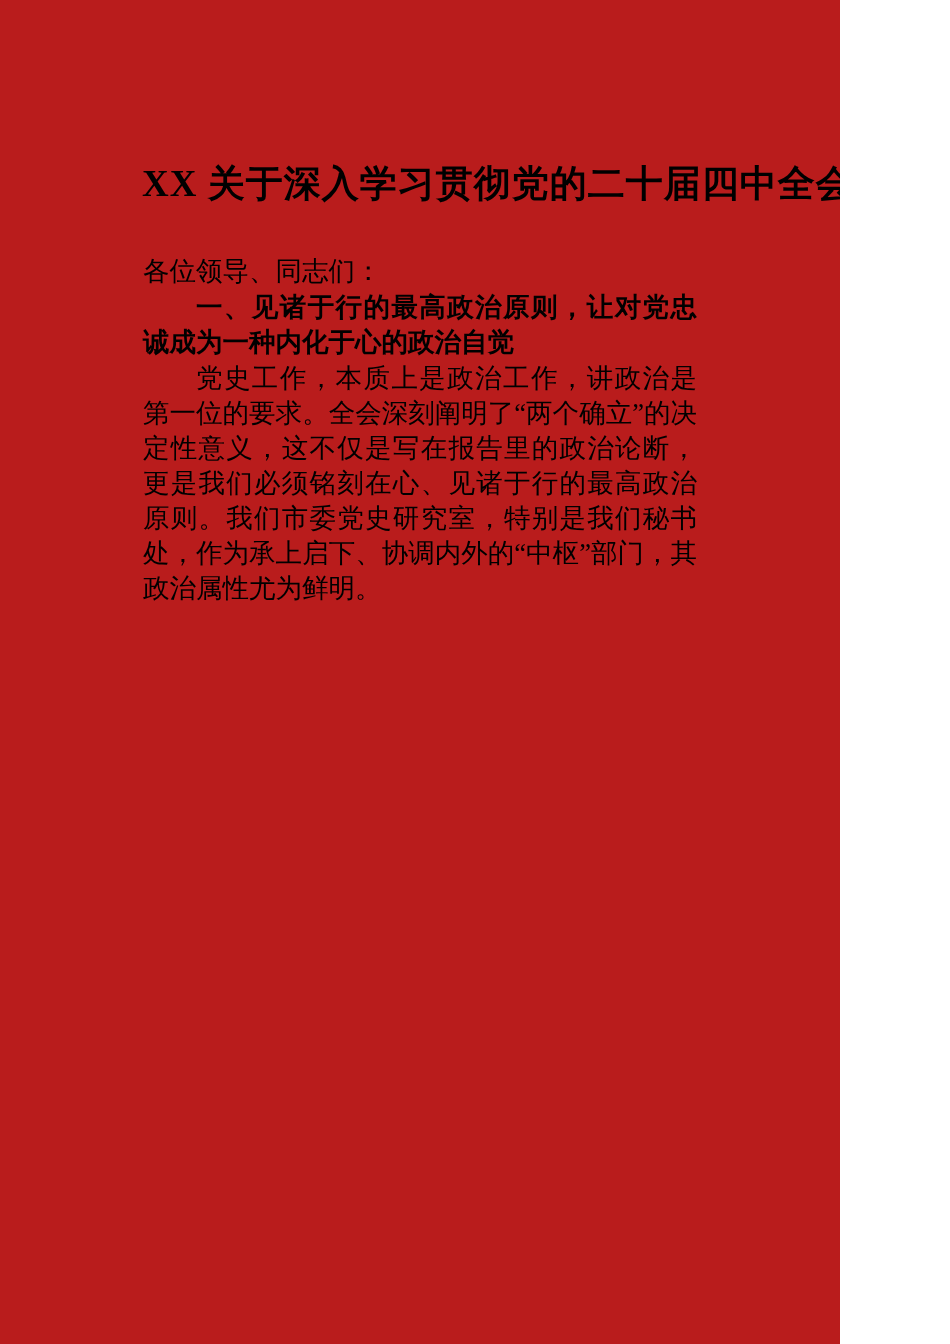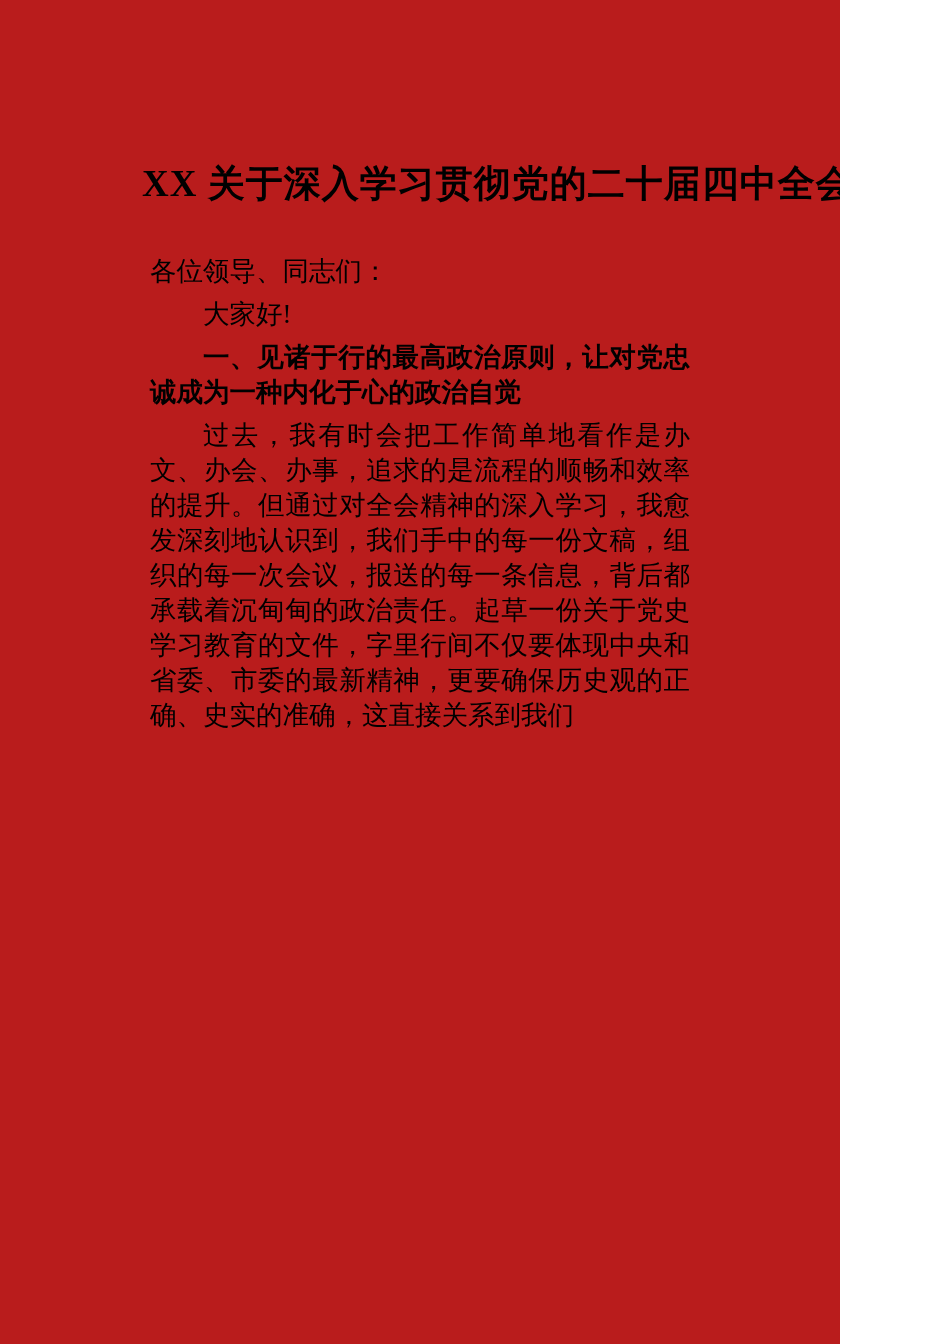"各位领导、同志们：" .doc-body p { margin: 8px -> 1px }
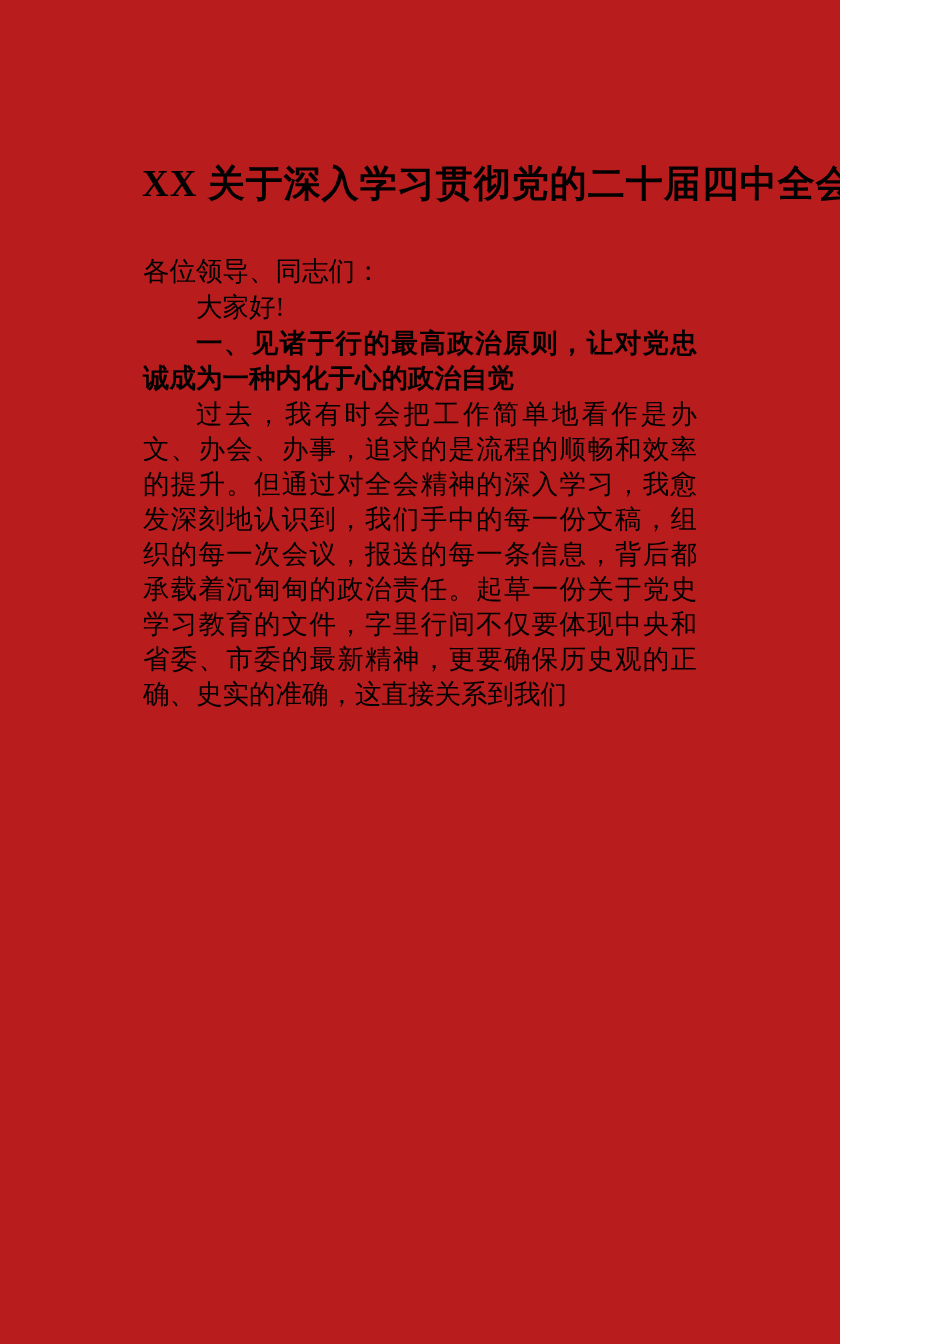"大家好!" p { html: <p>大家好!</p> -> none }
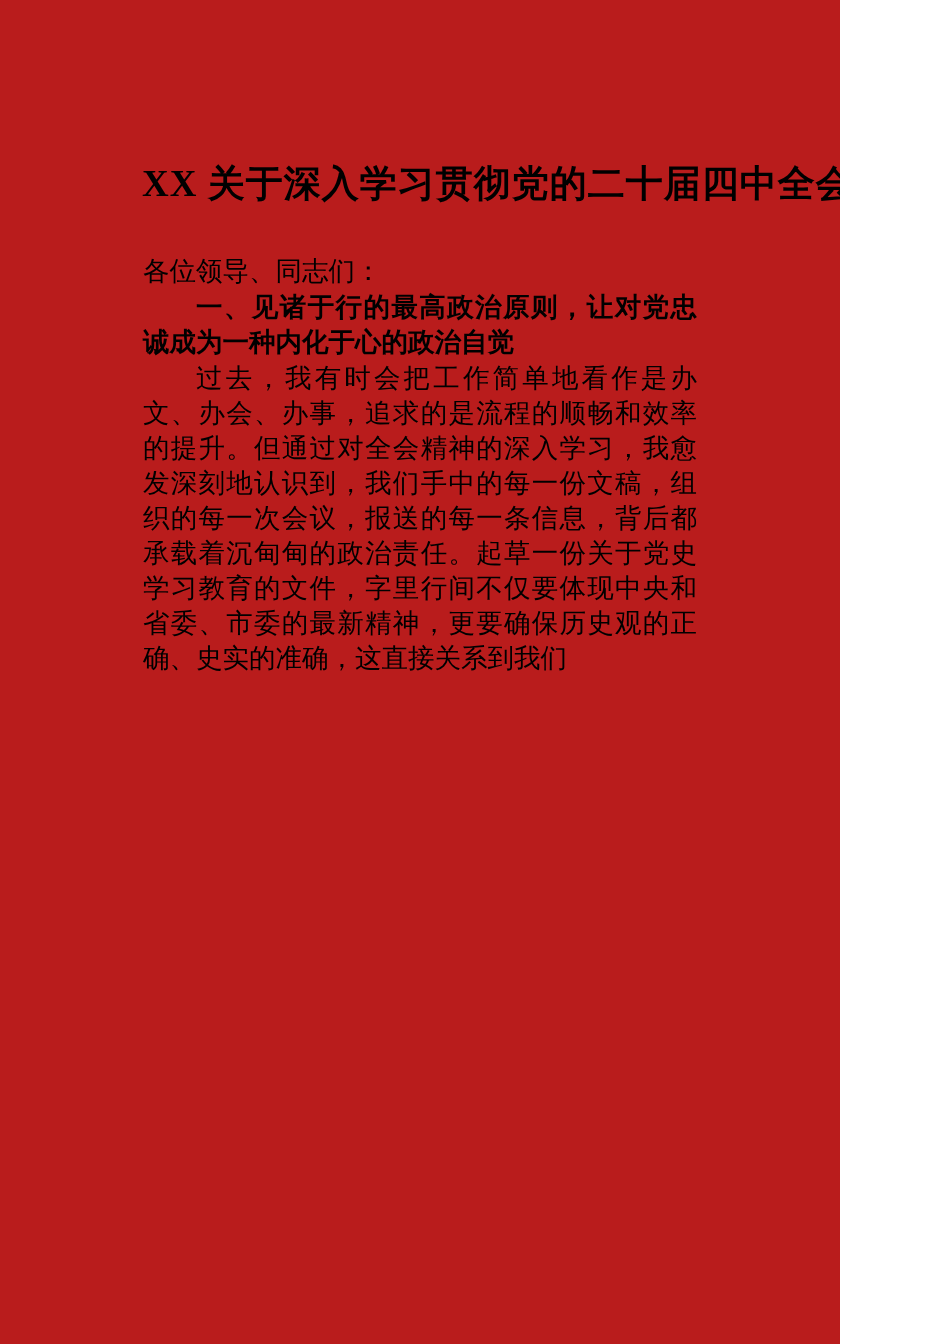"党史工作，本质上是政治工作，讲政治是第一位的要求。全会深刻阐明了“两个确立”的决" p { html: none -> <p>党史工作，本质上是政治工作，讲政治是第一位的要求。全会深刻阐明了“两个确立”的决定性意义，这不仅是写在报告里的政治论断，更是我们必须铭刻在心、见诸于行的最高政治原则。我们市委党史研究室，特别是我们秘书处，作为承上启下、协调内外的“中枢”部门，其政治属性尤为鲜明。</p> }
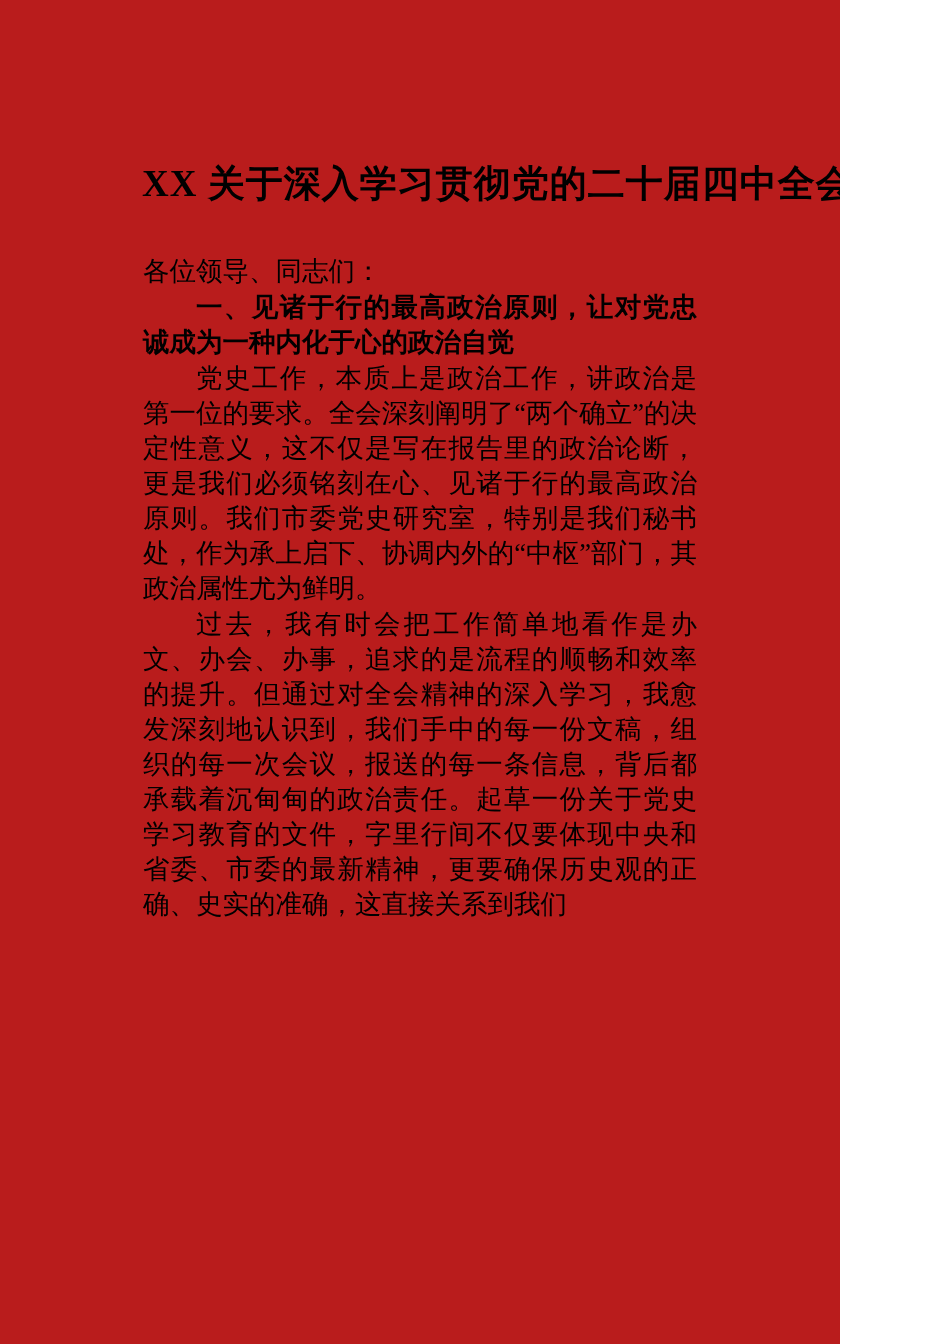"过去，我有时会把工作简单地看作是办文、办会、办事，追求的是流程的顺畅和效率的提升" p { html: <p>过去，我有时会把工作简单地看作是办文、办会、办事，追求的是流程的顺畅和效率的提升。但通过对全会精神的深入学习，我愈发深刻地认识到，我们手中的每一份文稿，组织的每一次会议，报送的每一条信息，背后都承载着沉甸甸的政治责任。起草一份关于党史学习教育的文件，字里行间不仅要体现中央和省委、市委的最新精神，更要确保历史观的正确、史实的准确，这直接关系到我们</p> -> none }
